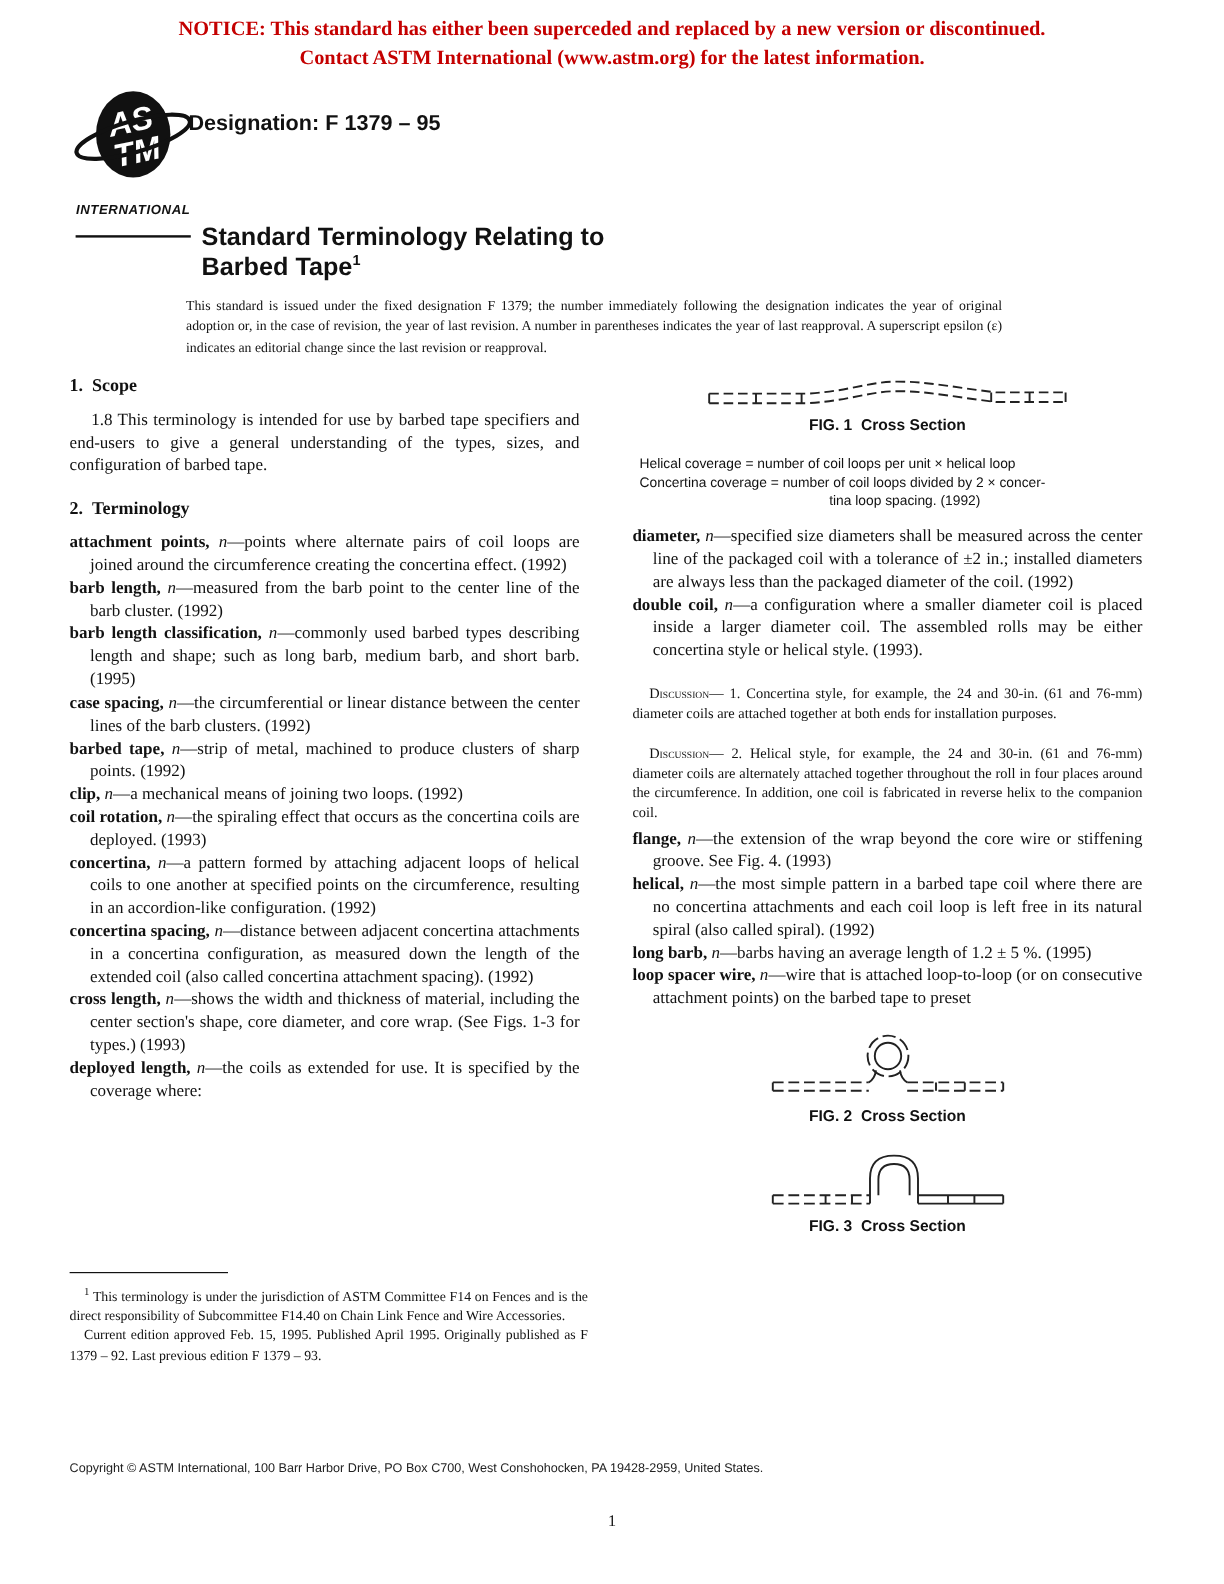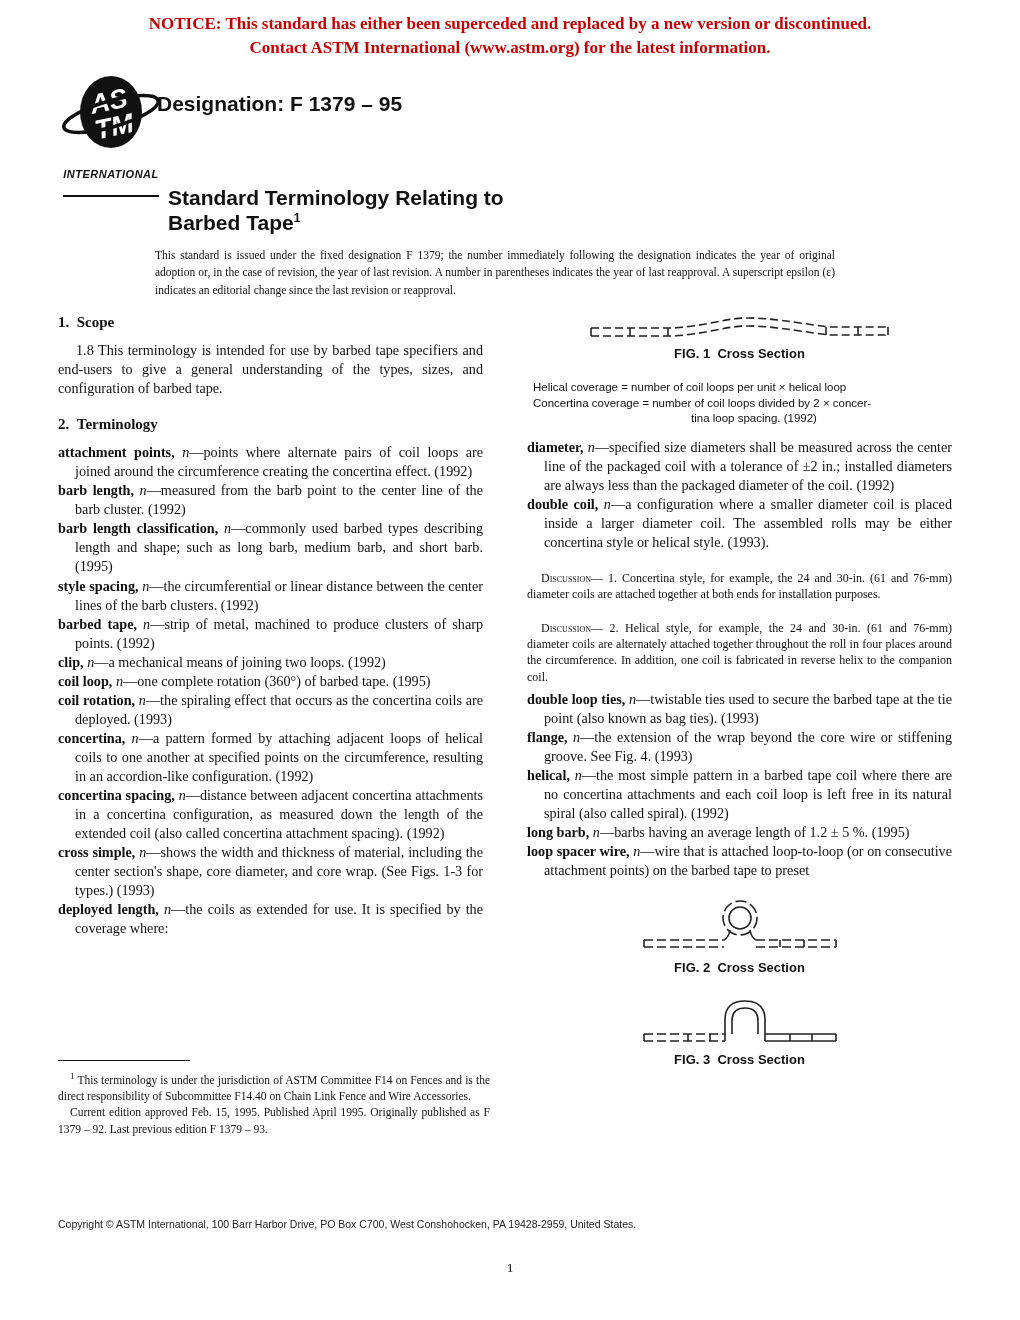"Designation: F 1379 – 95" .designation { font-size: 21px -> 18px }
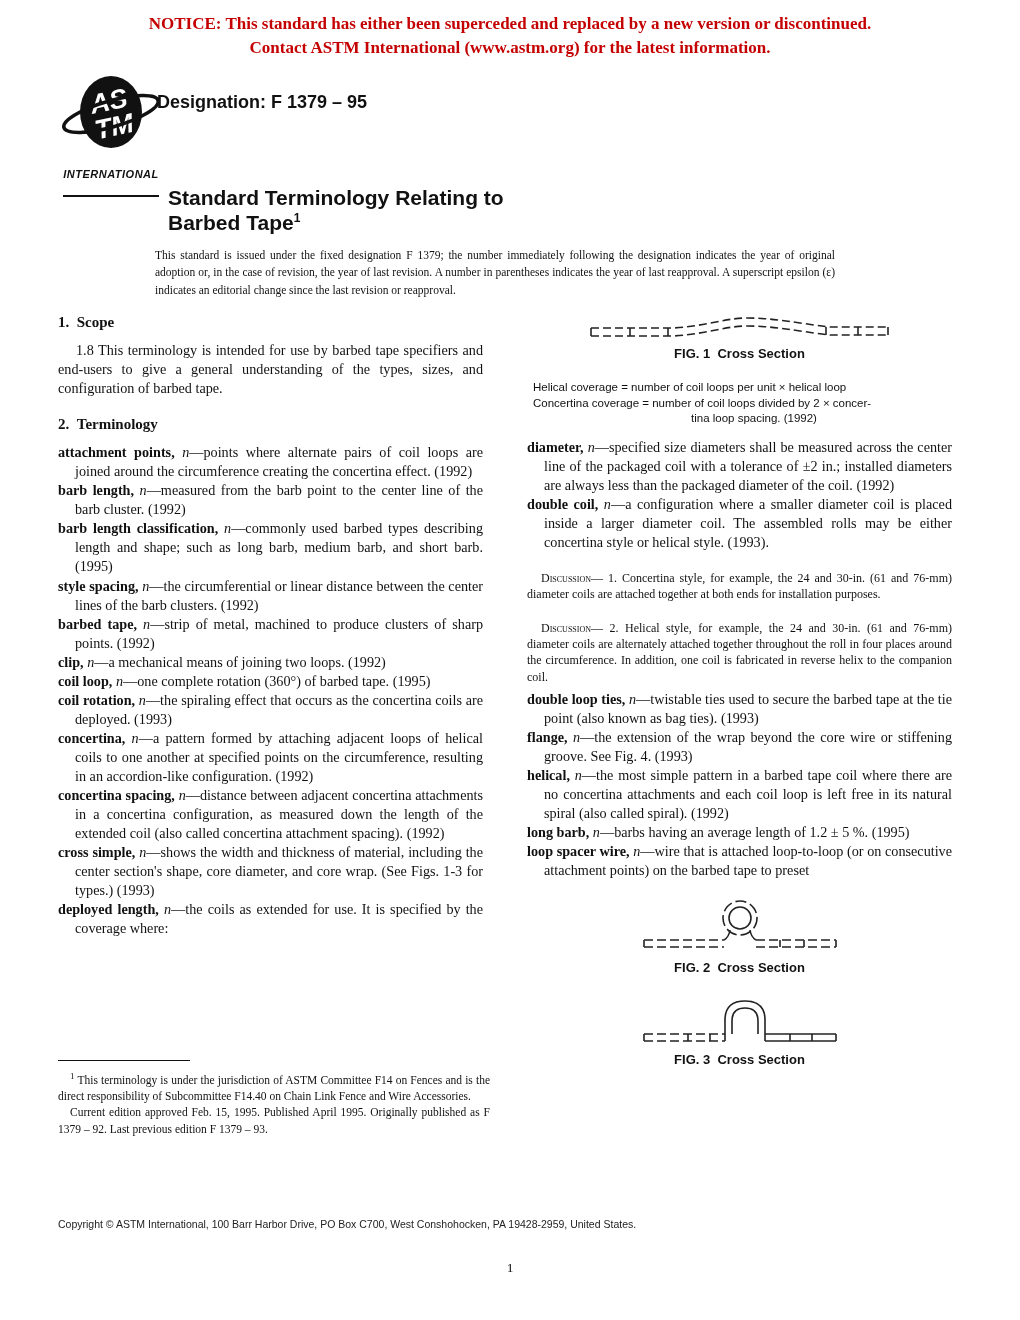"style spacing," span.term { text: style -> case }
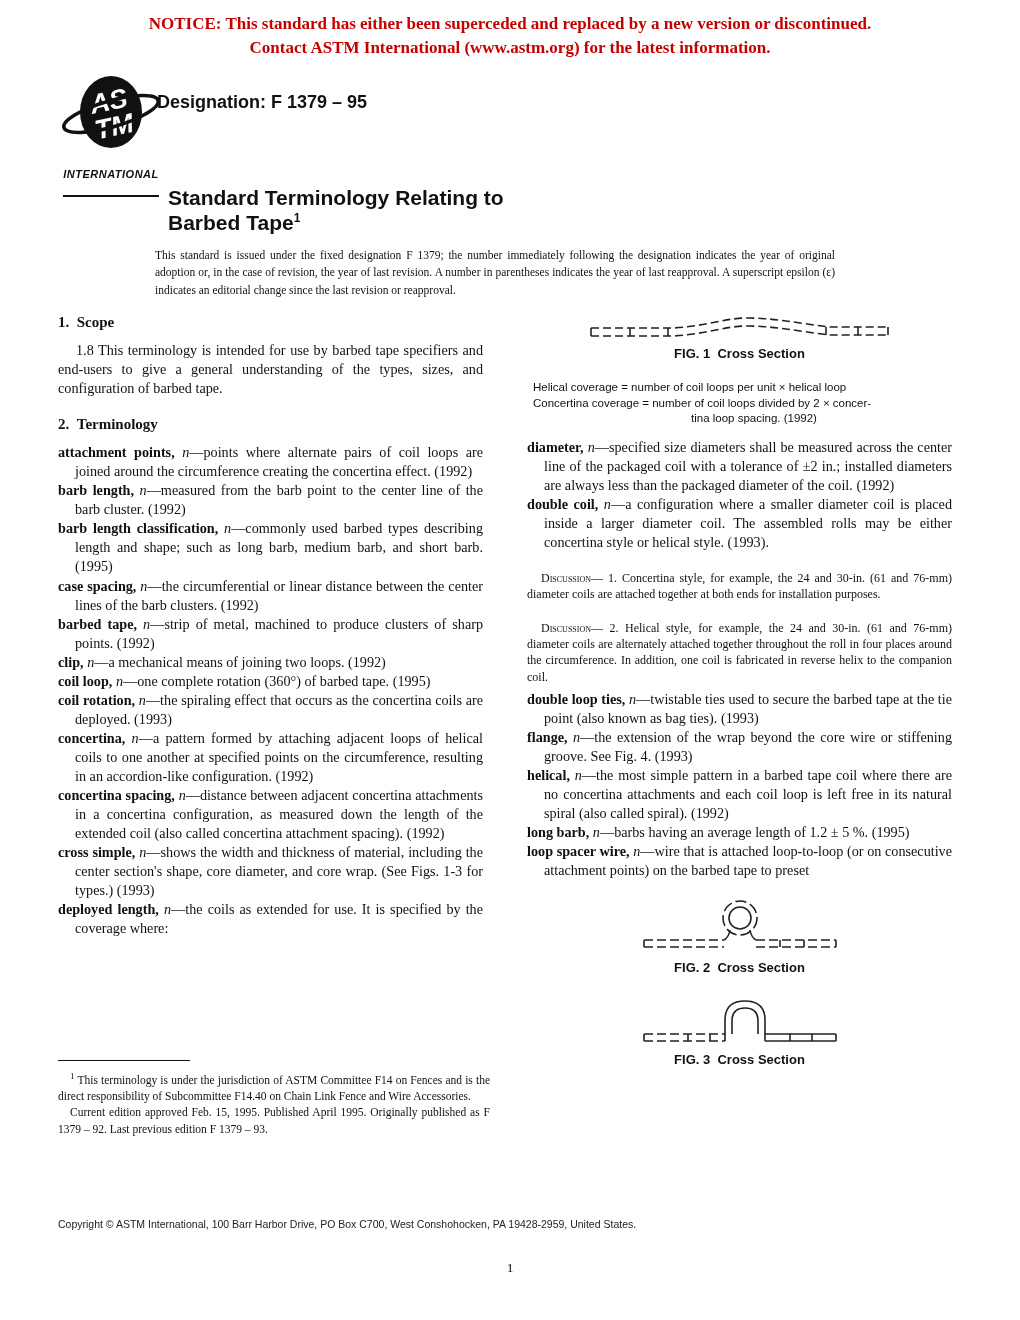"coil loop, n—one complete rotation" p.def { html: <p><span>coil loop,</span><span> n</span><span>—one complete rotation (360°) of barbed tape. (1995)</span></p> -> none }
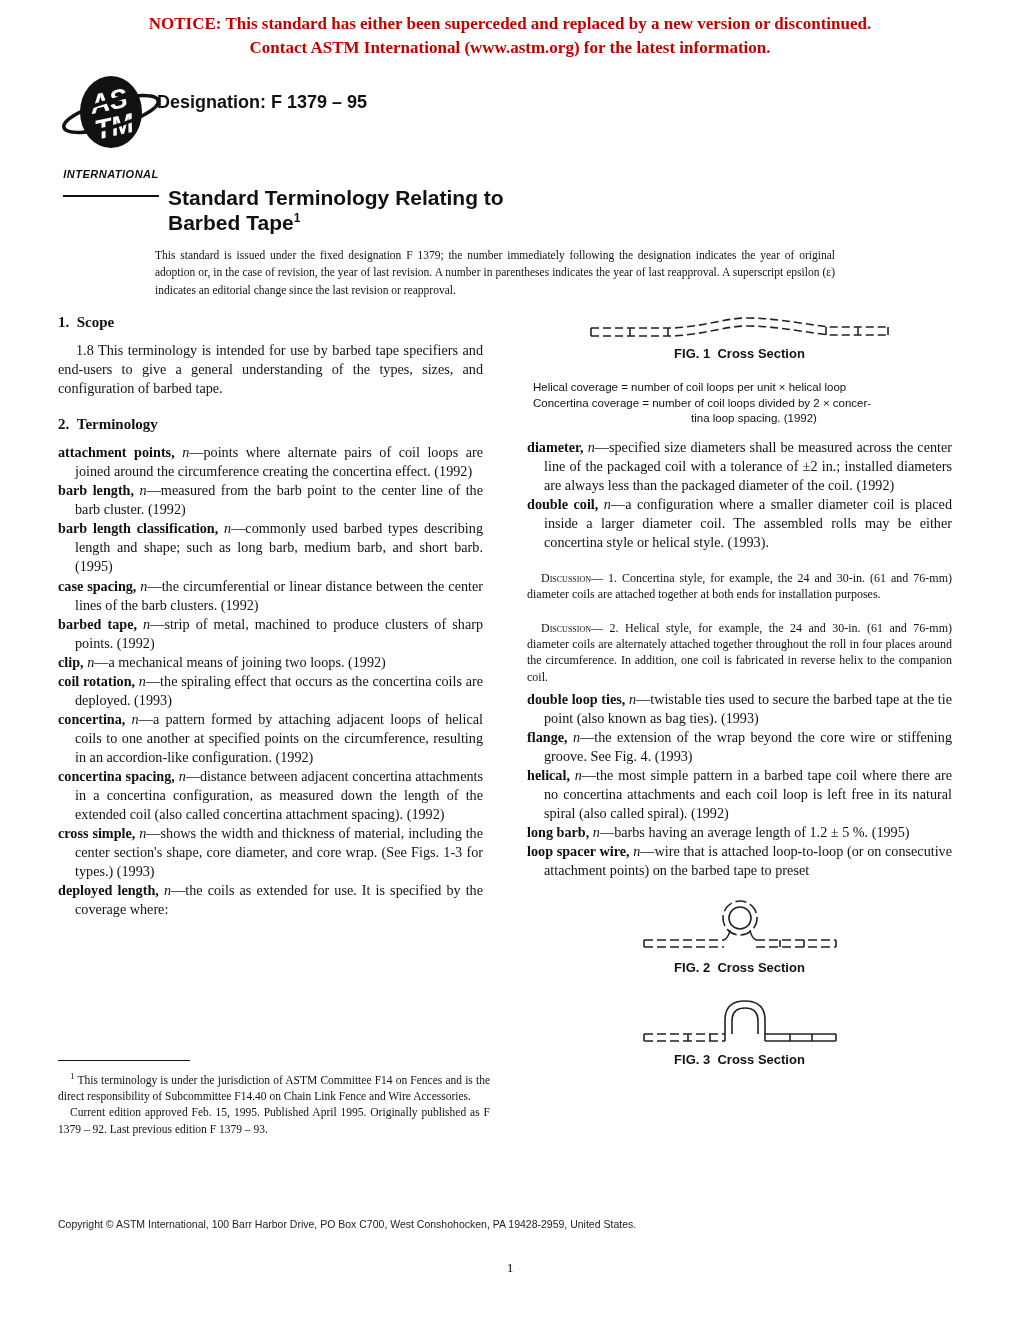"double loop ties, n—twistable ties" p.def { html: <p><span>double loop ties,</span><span> n</span><span>—twistable ties used to secure the barbed tape at the tie point (also known as bag ties). (1993)</span></p> -> none }
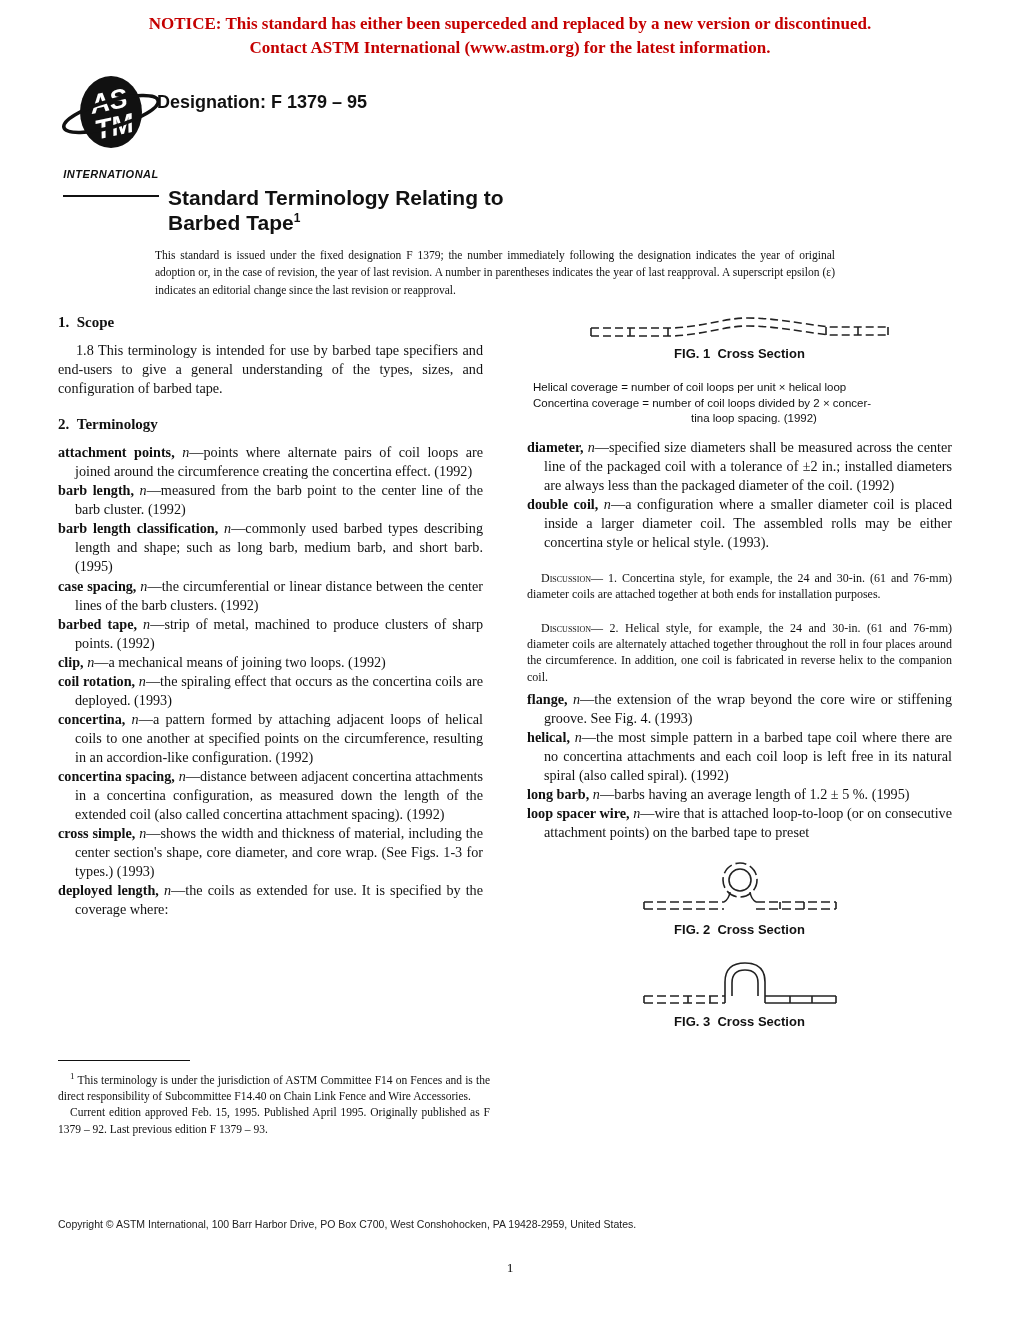"cross simple," span.term { text: simple -> length }
